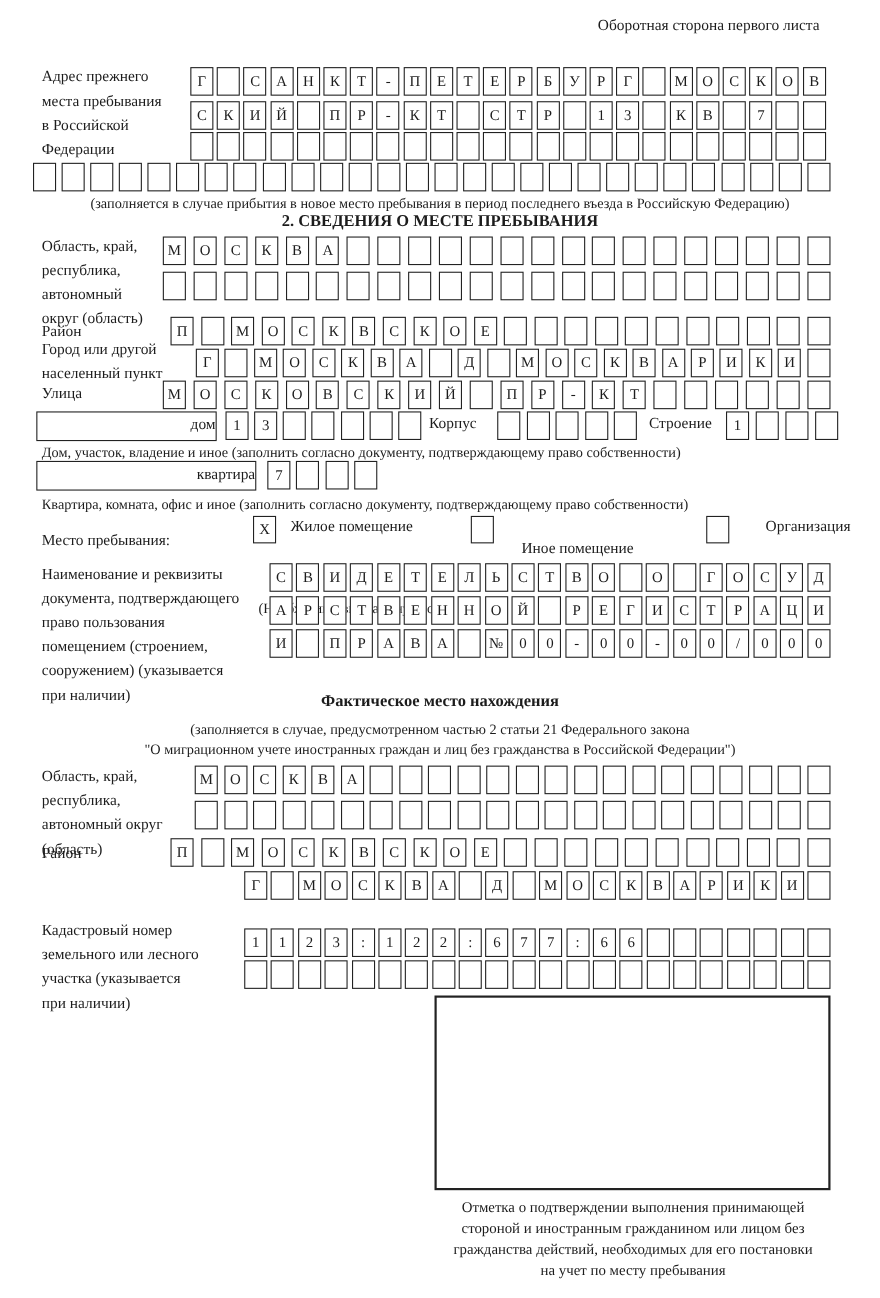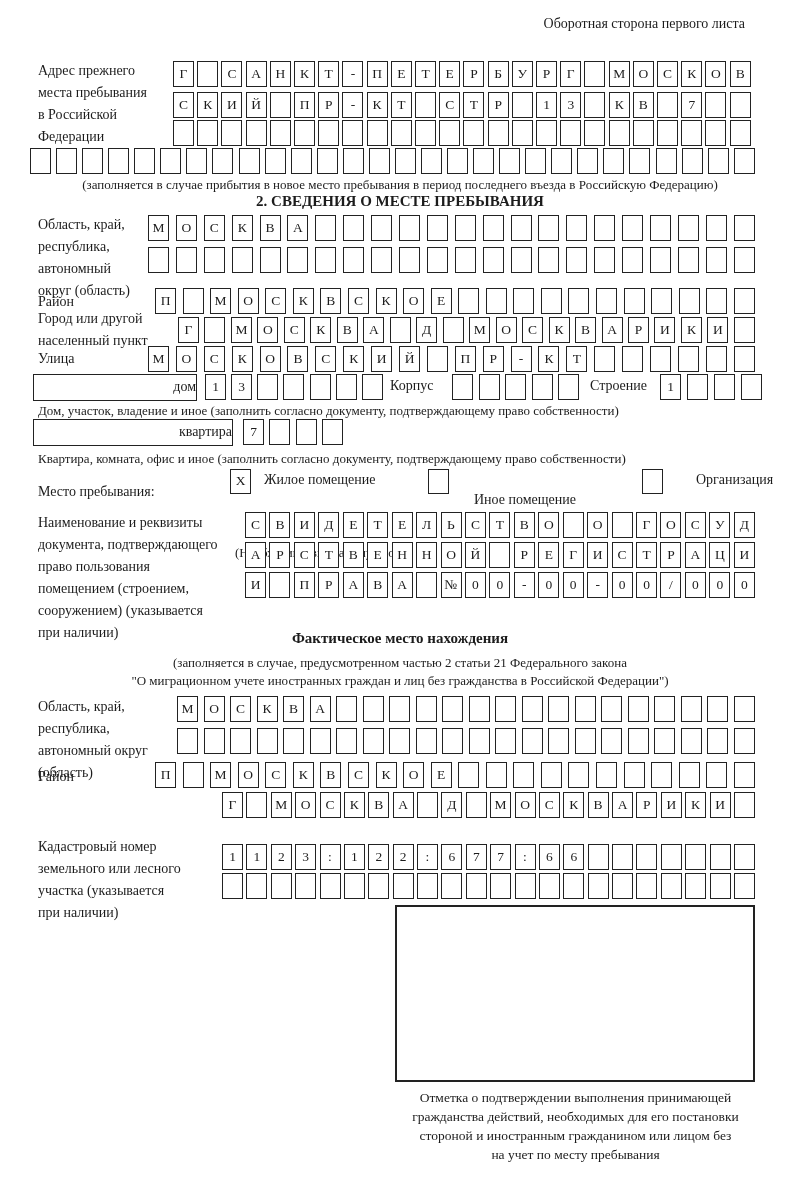"гражданства действий, необходимых для" div { order: before "стороной и иностранным гражданином или" -> after "стороной и иностранным гражданином или" }
